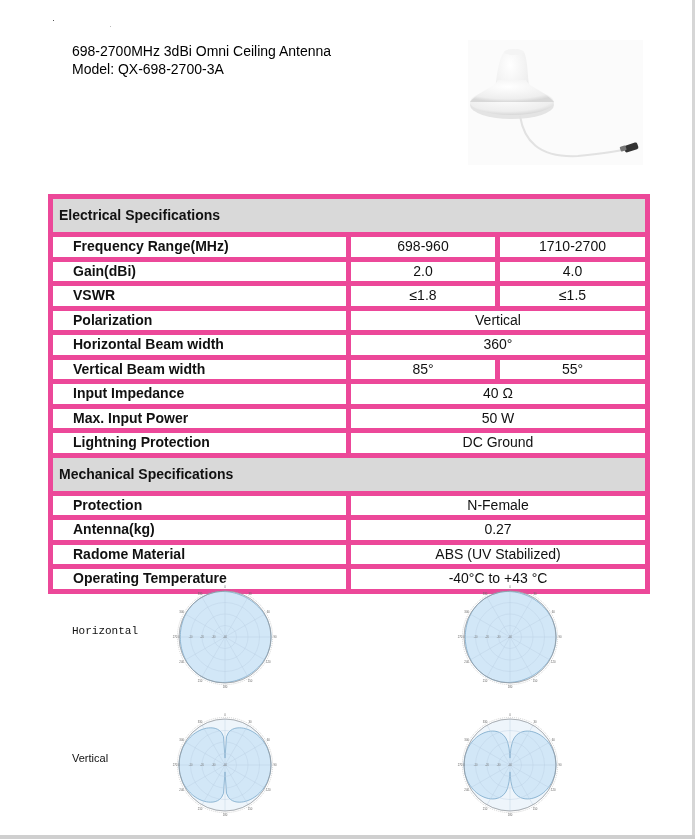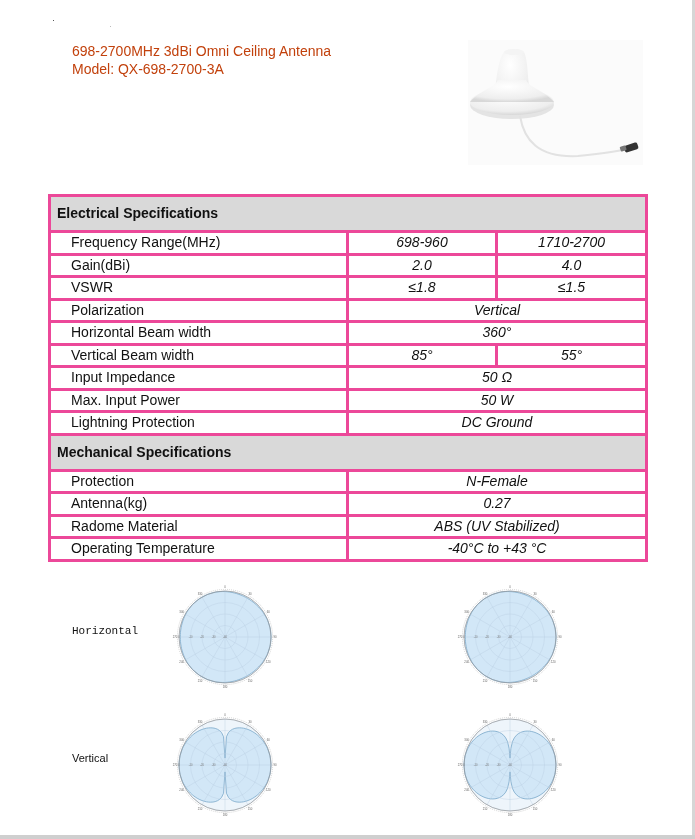"698-2700MHz 3dBi Omni Ceiling Antenna" .title-block { color: #c2410c -> #000000 }
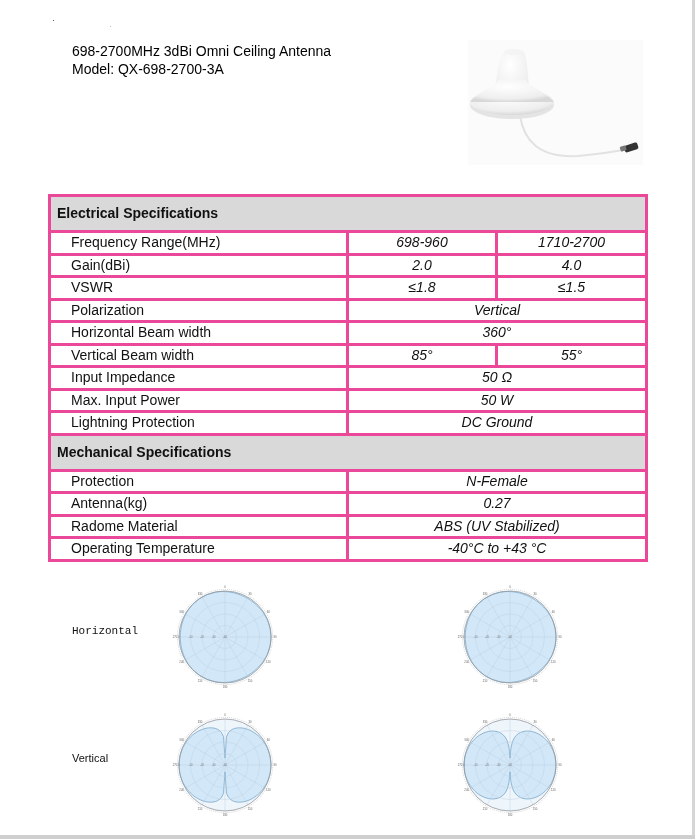"Electrical Specifications" table.spec td { border: 3px solid #ec4899 -> 5px solid #ec4899 }
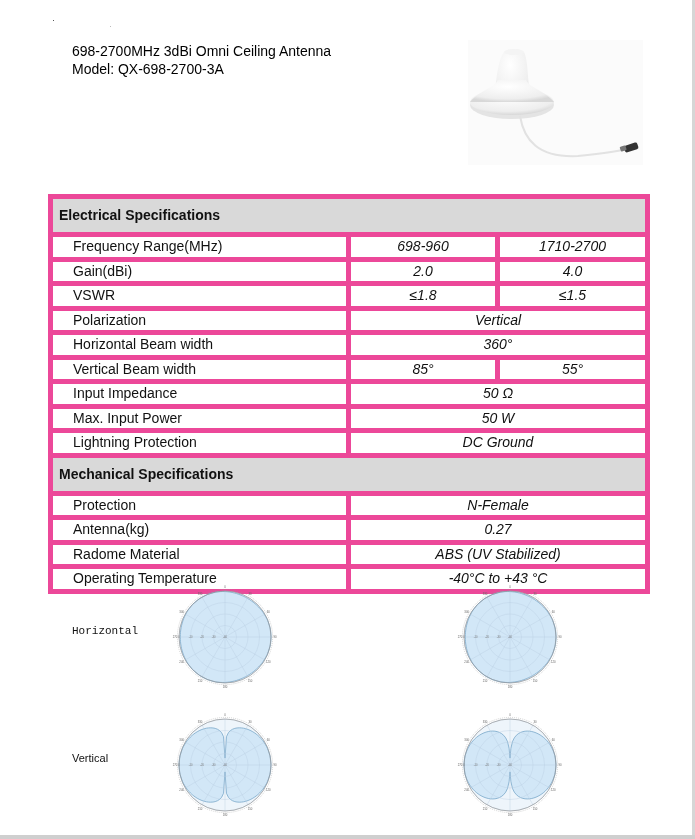"Frequency Range(MHz)" table.spec td.label { font-weight: none -> bold }
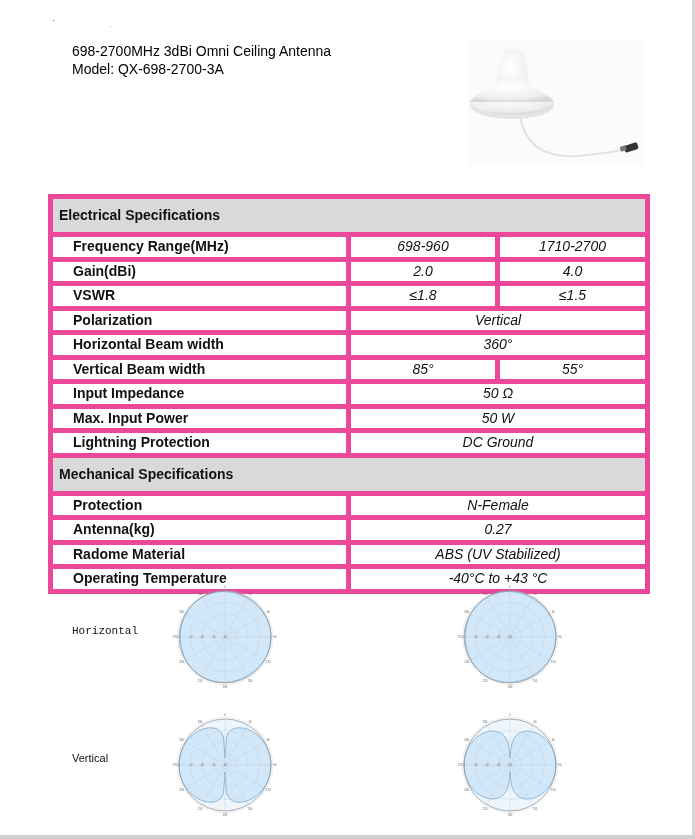"698-960" table.spec td.val { font-style: italic -> none }
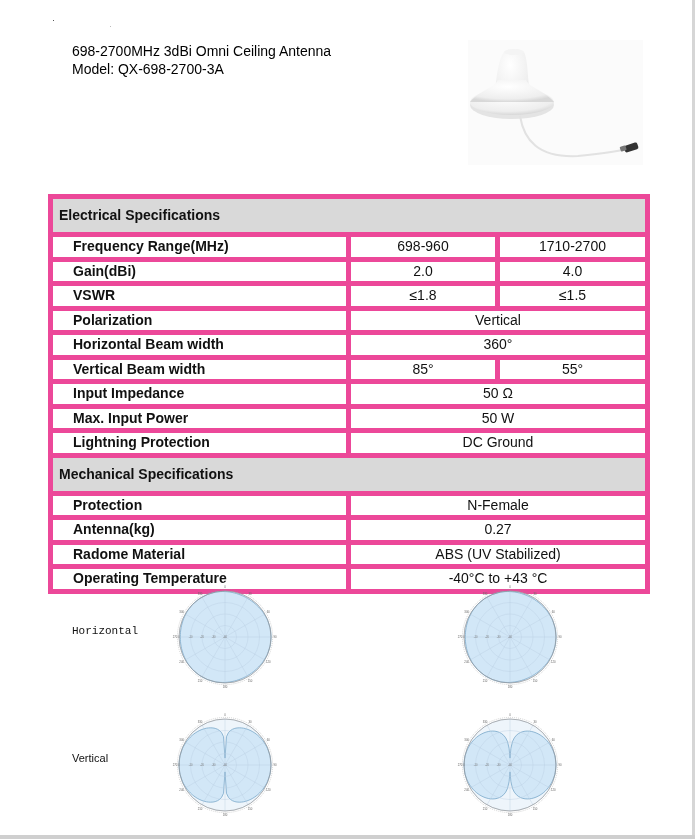"50 Ω" td.val { text: 50 -> 40 }
